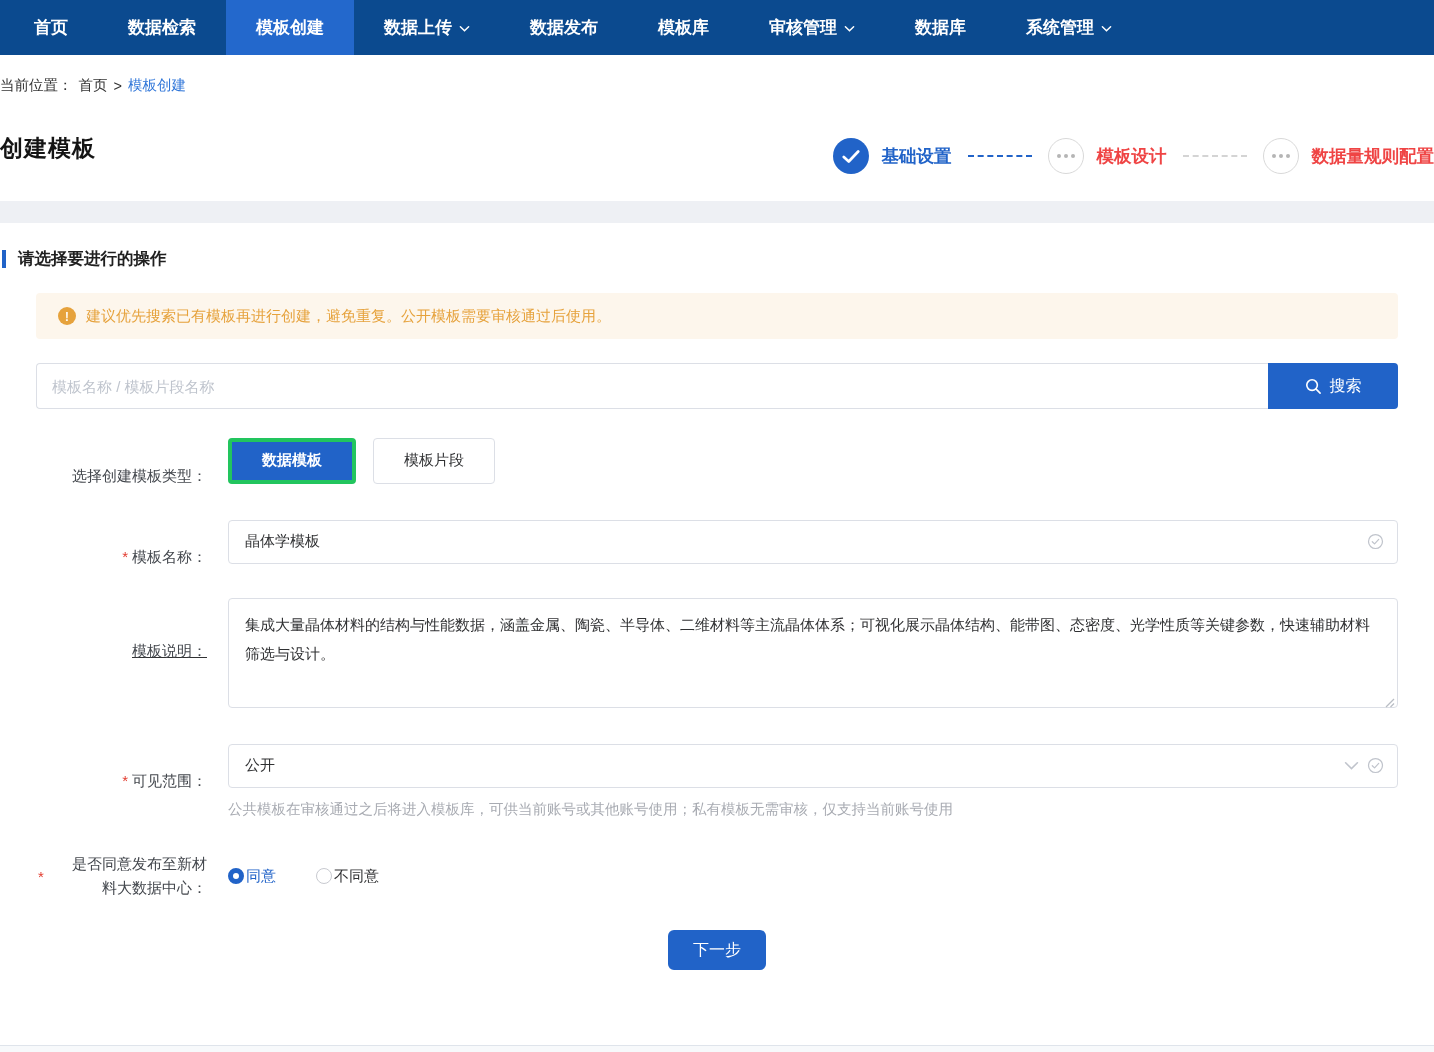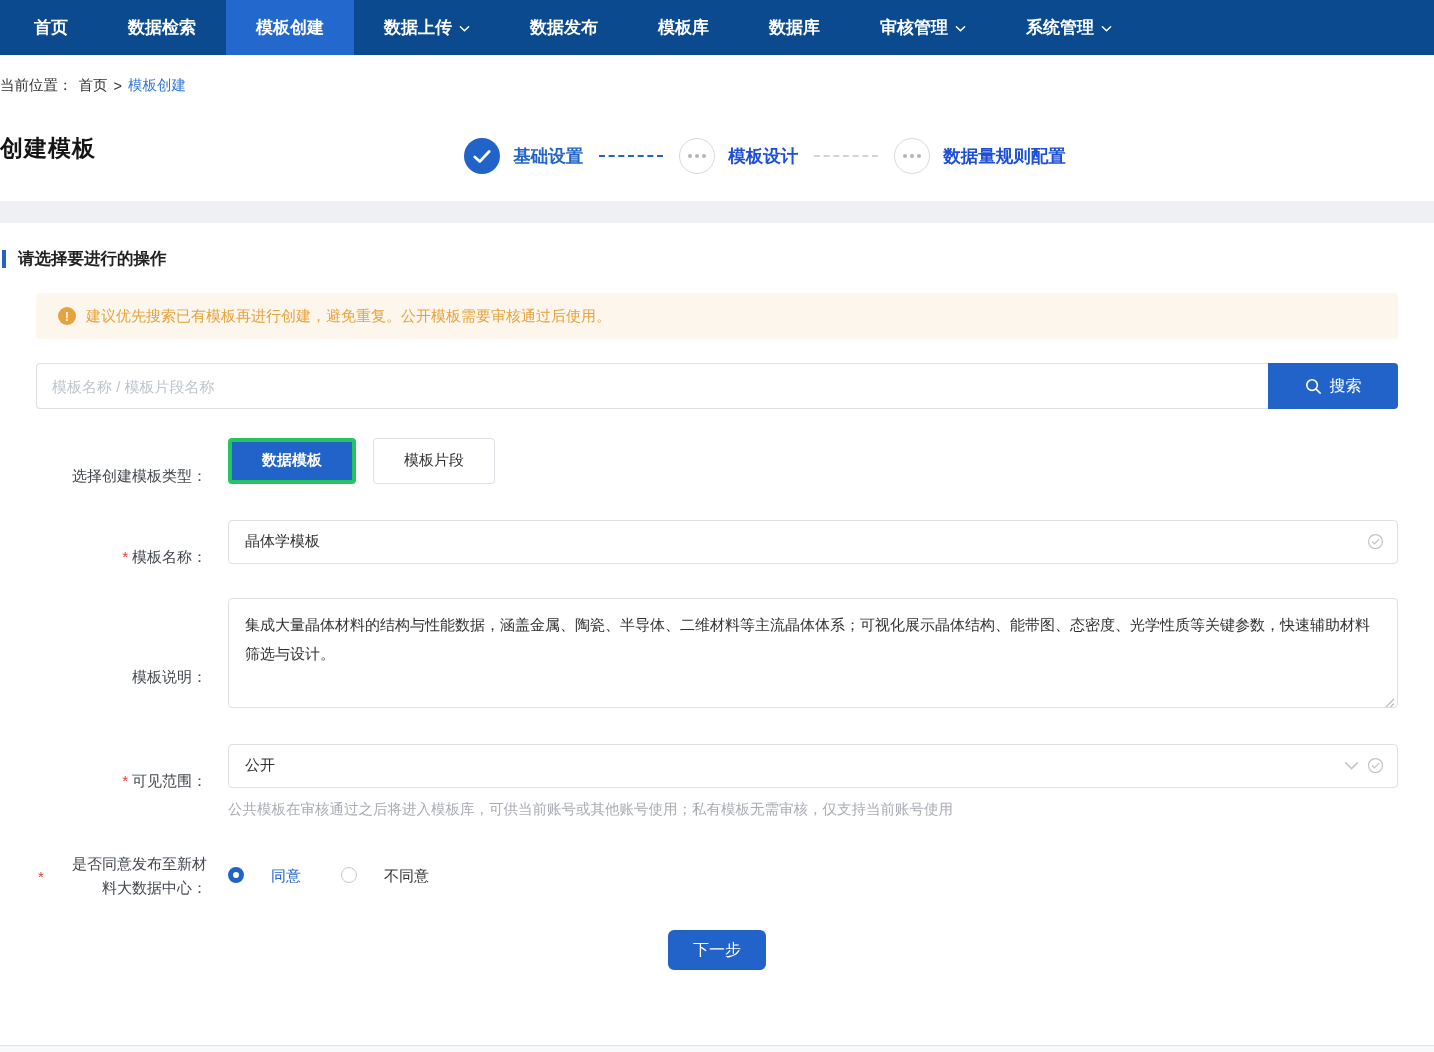"数据库" div.nav-item { order: before "审核管理" -> after "审核管理" }
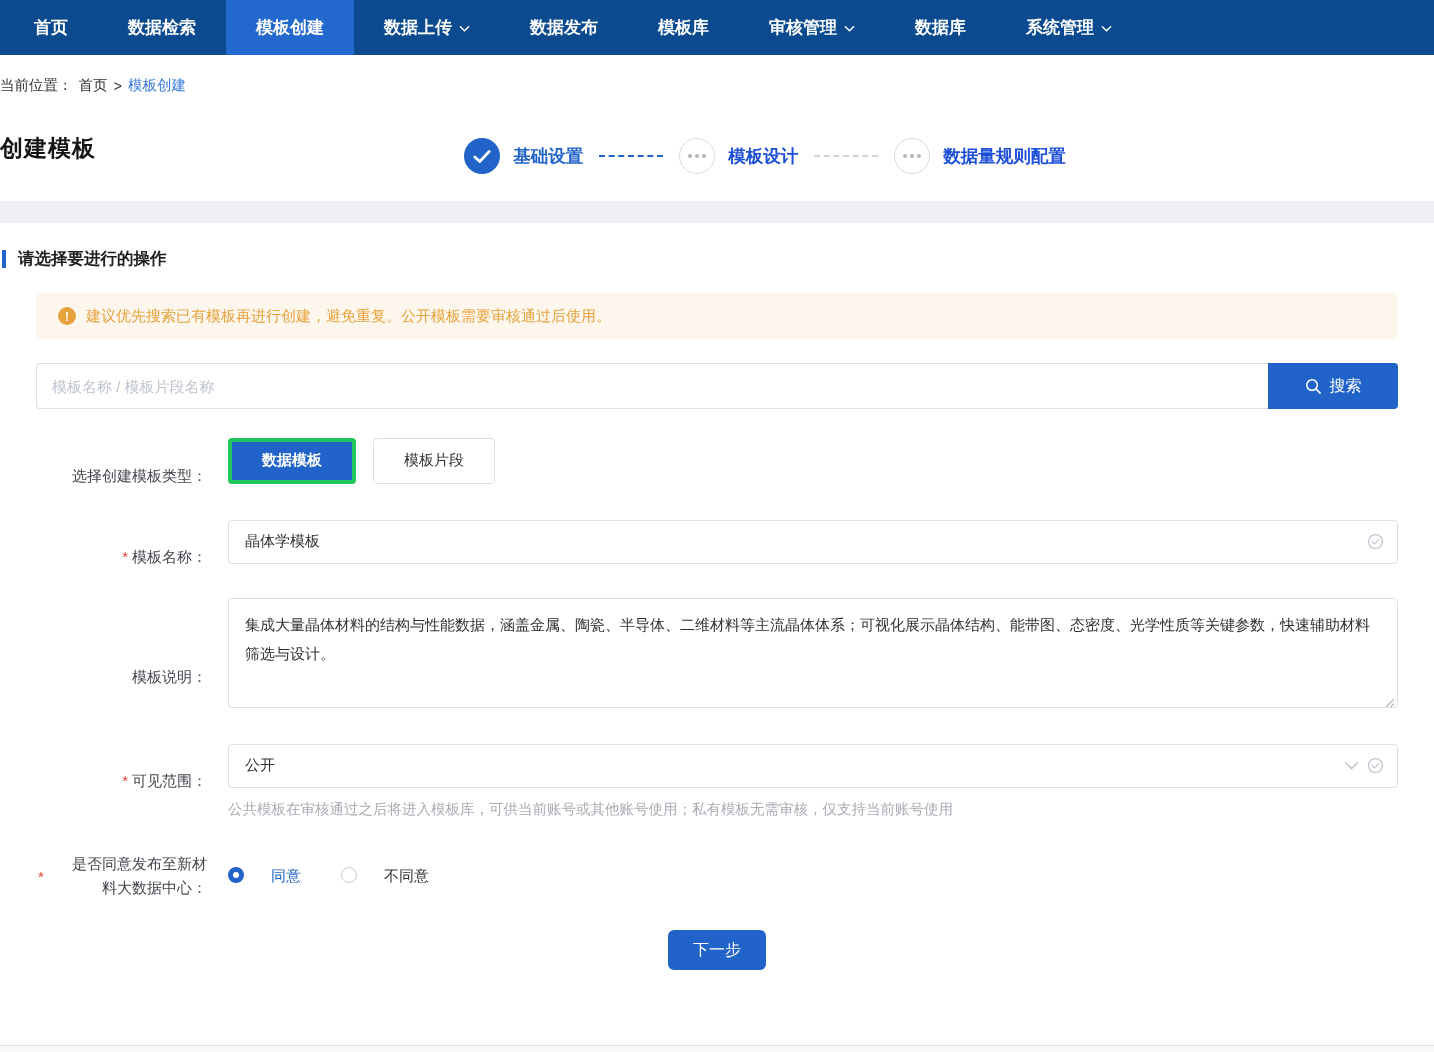"基础设置" .steps { justify-content: center -> flex-end }
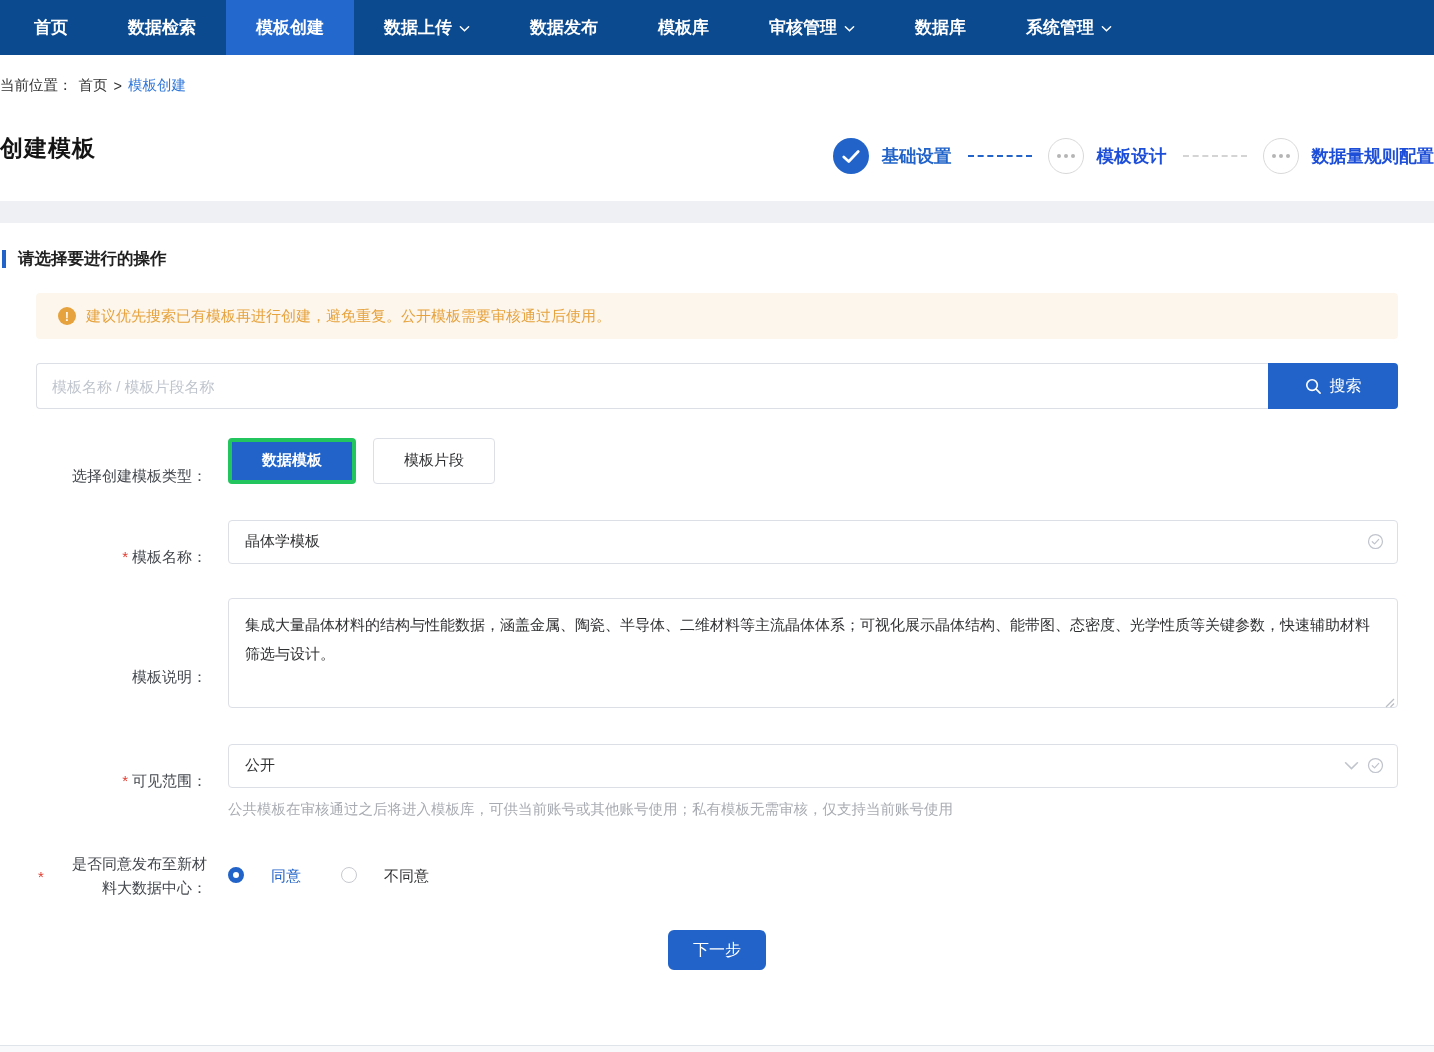"模板设计" .step-label.pending { color: #1d4ed8 -> #ef4444 }
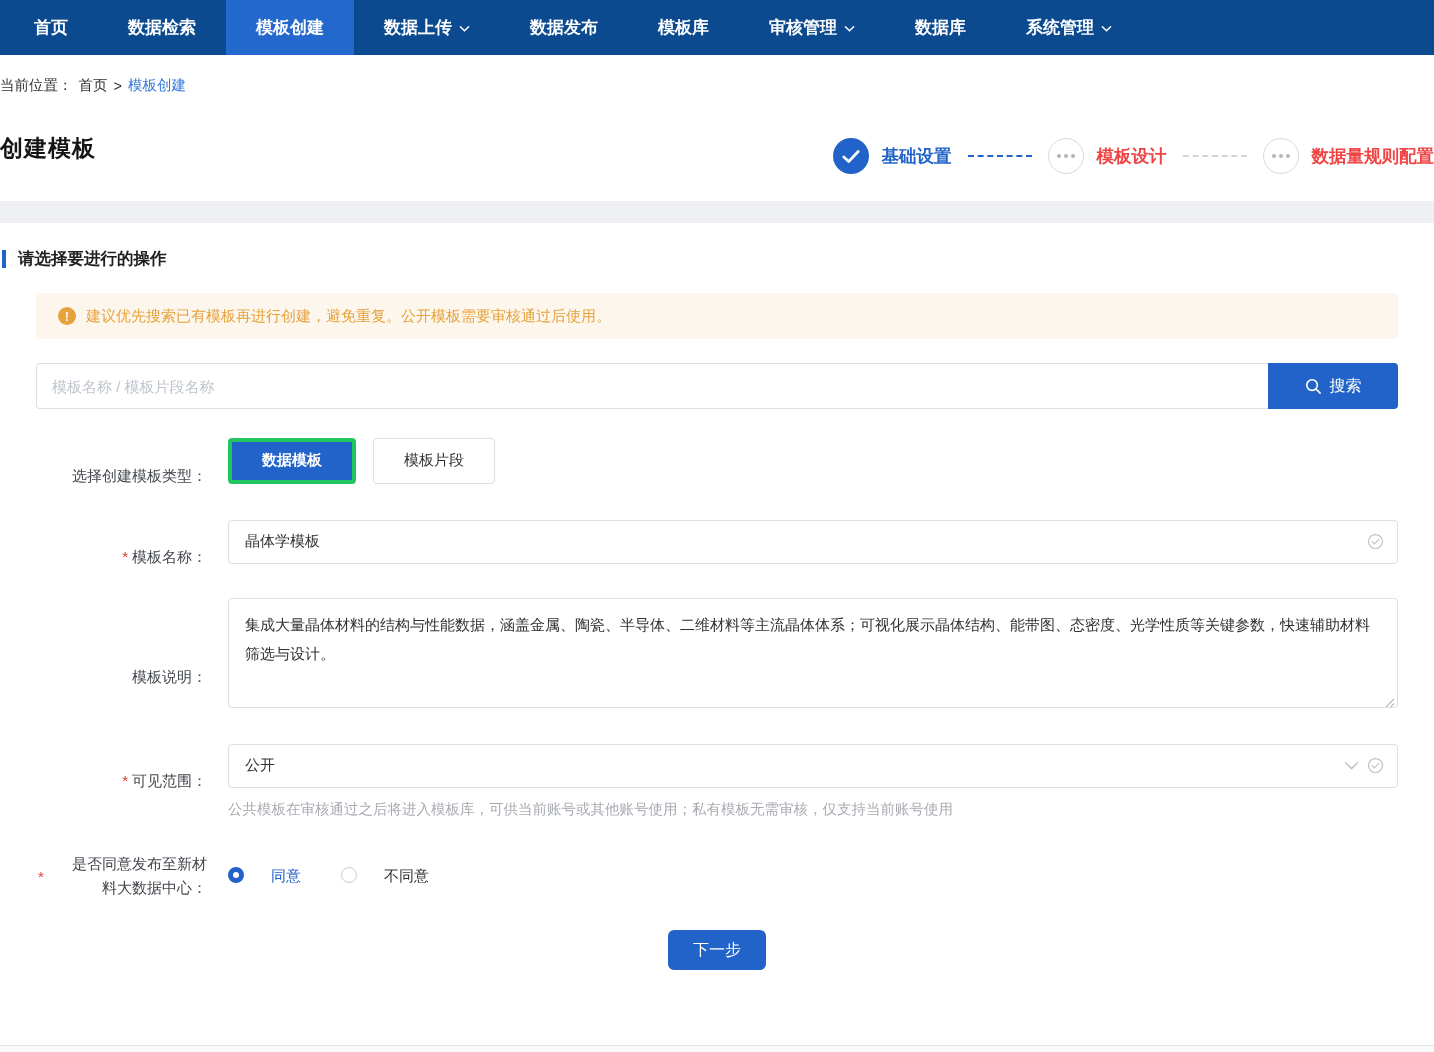"模板说明：" .form-row.top { align-items: center -> flex-start; text-decoration: none -> underline }
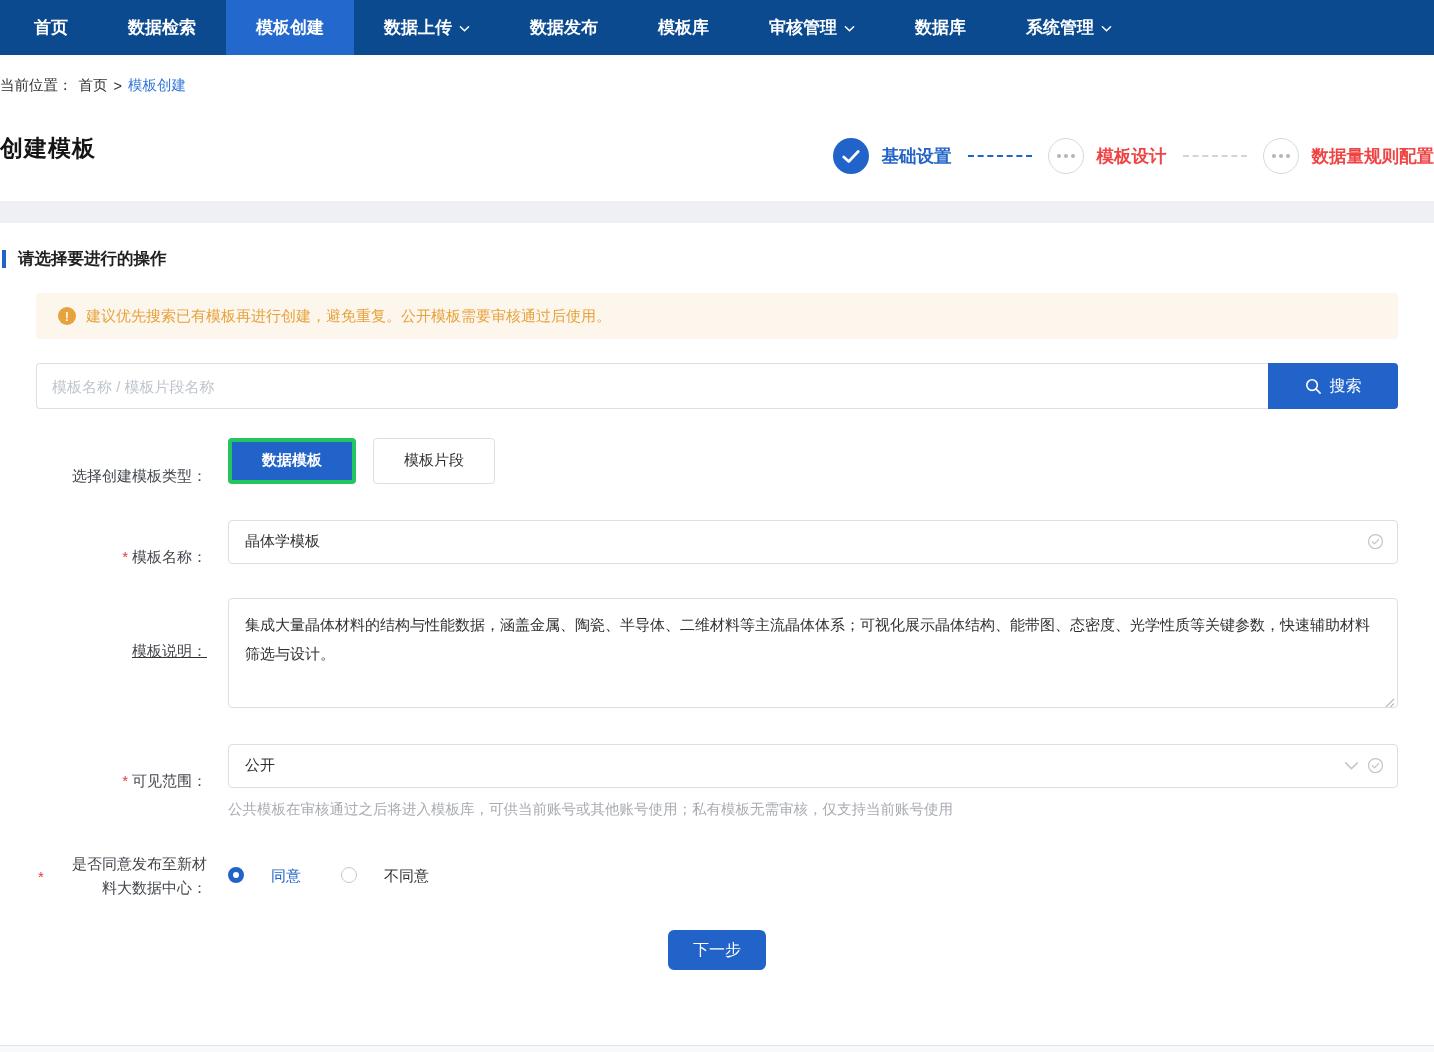"同意" .radio-option { align-items: flex-start -> center; gap: 27px -> 2px }
